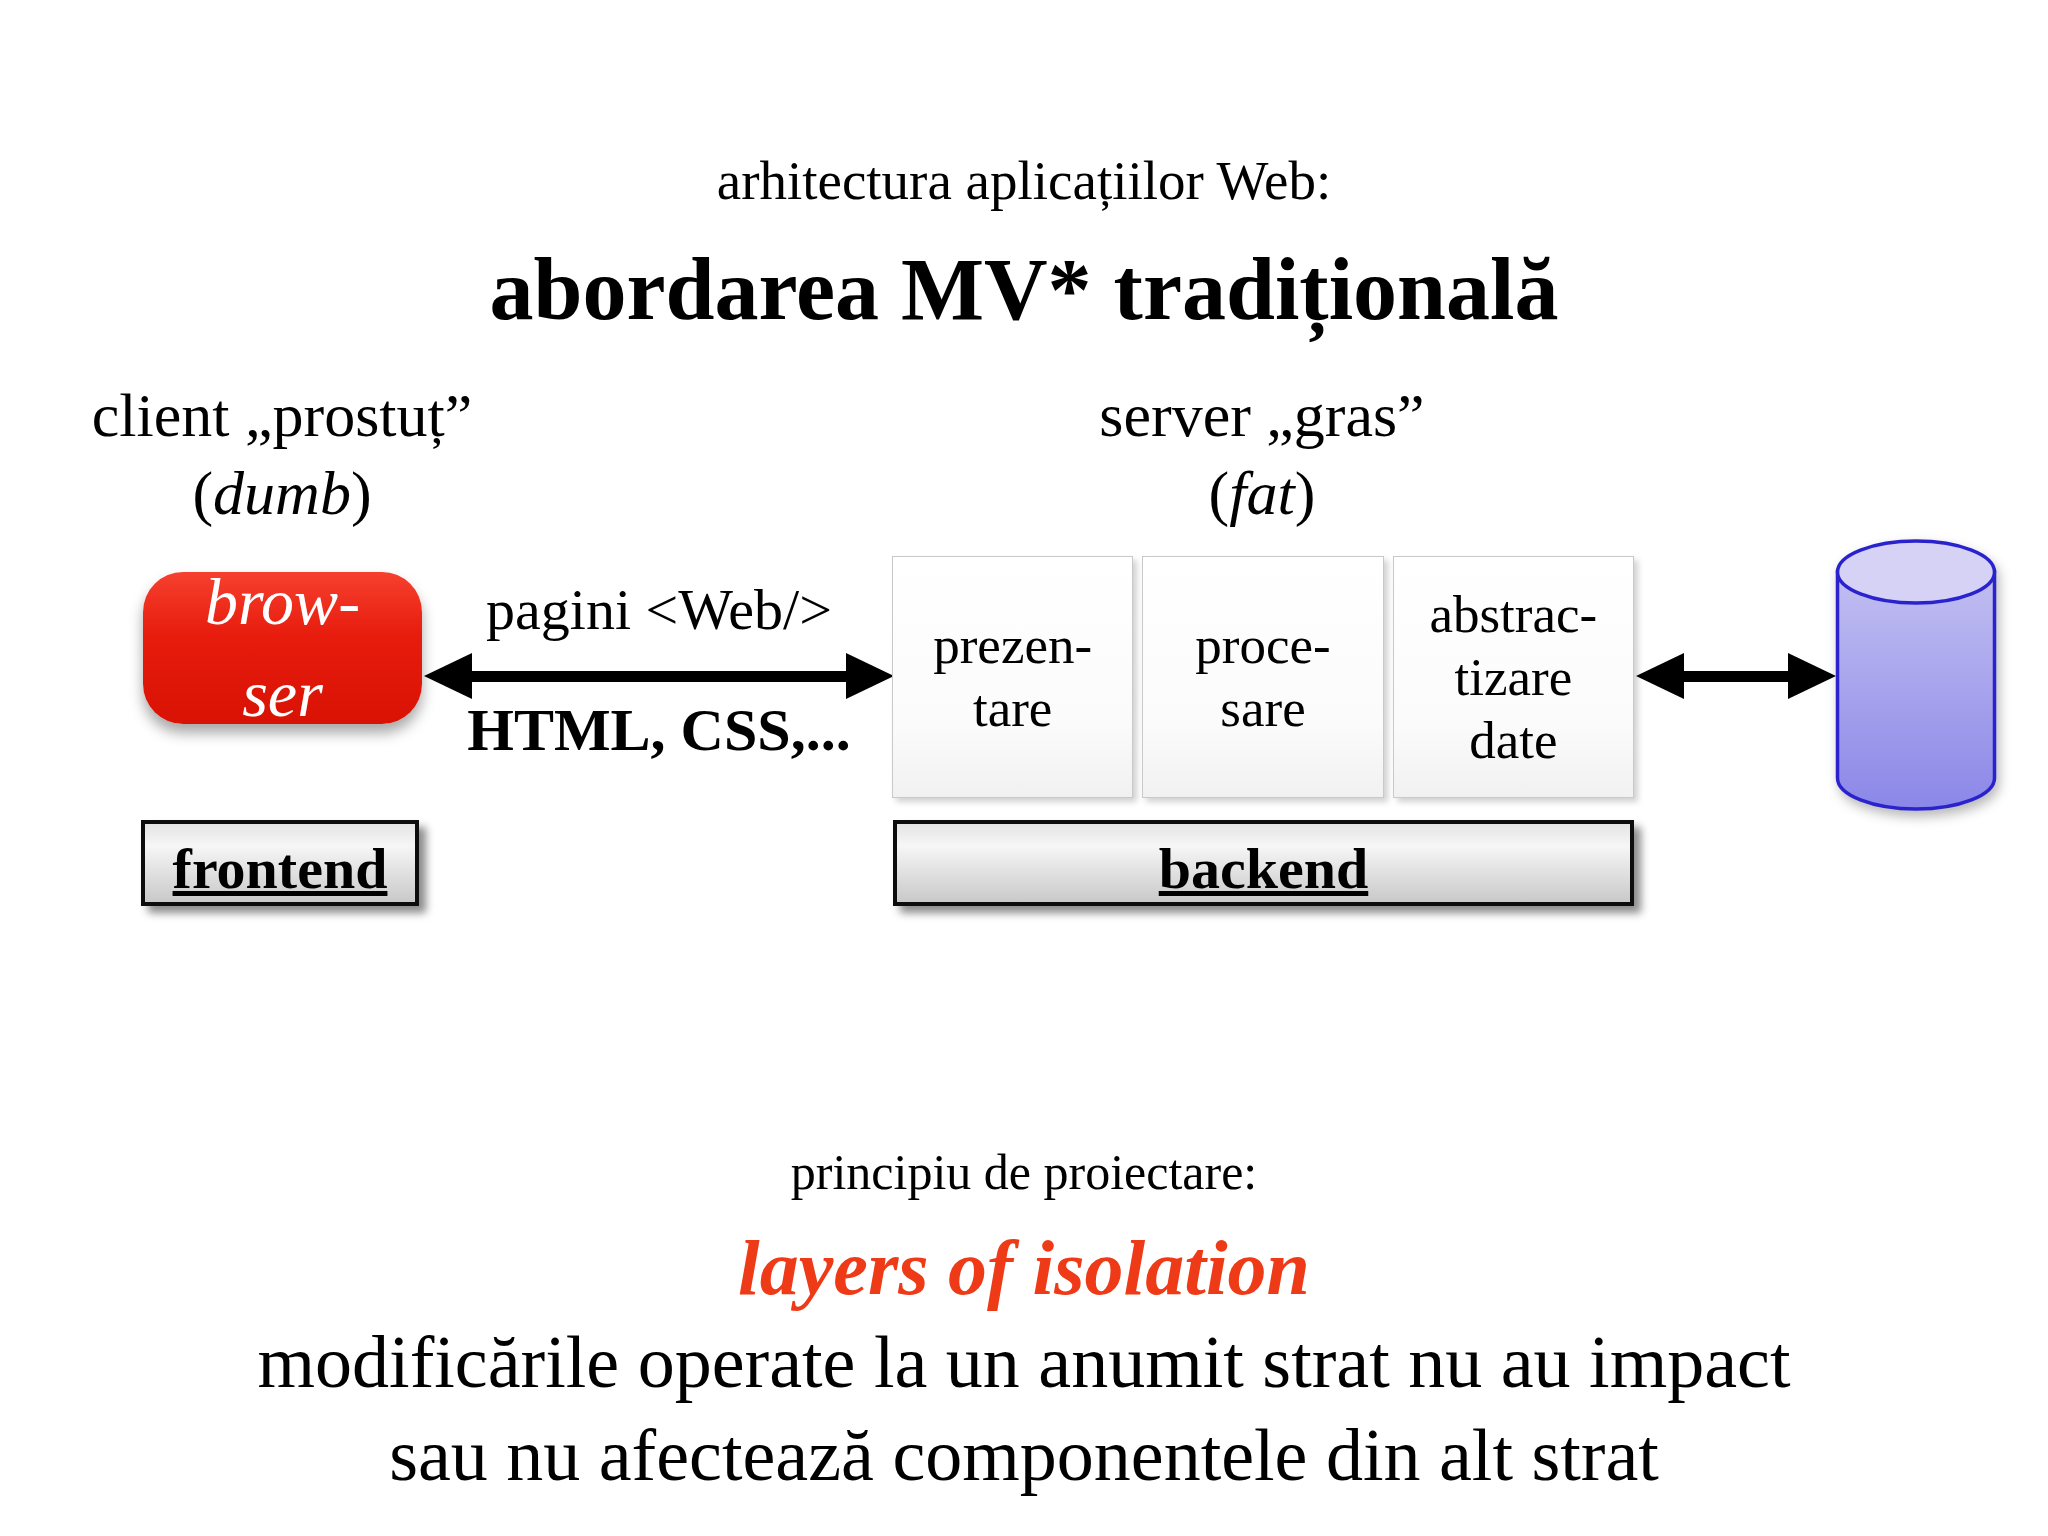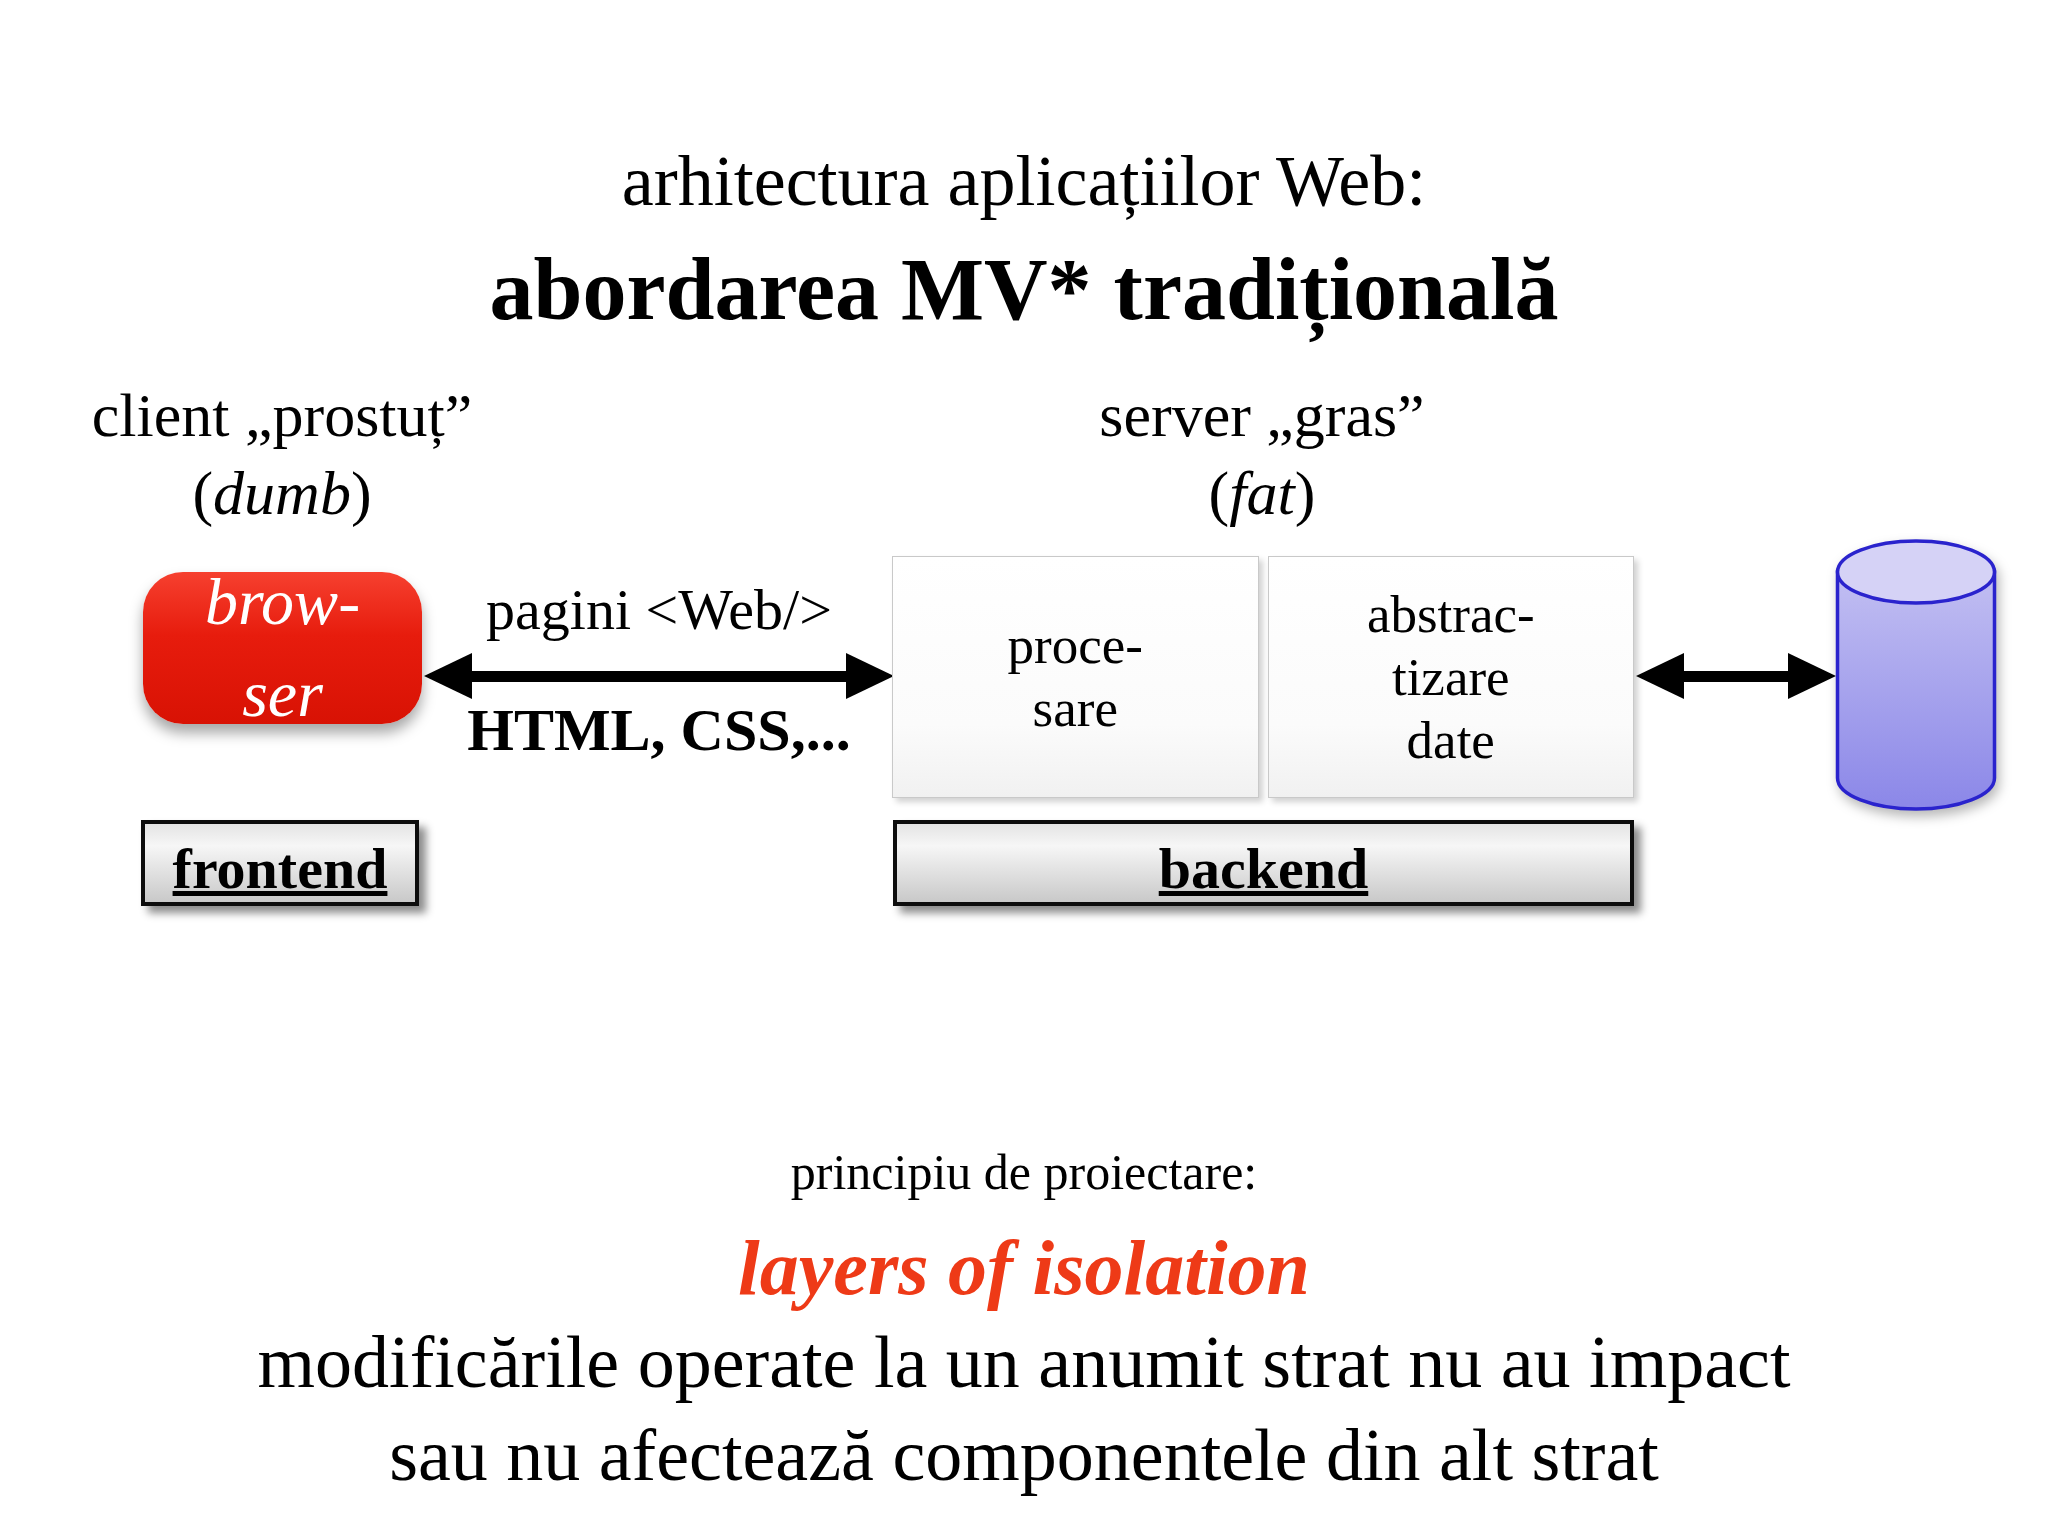"arhitectura aplicațiilor Web:" .title-line1 { font-size: 72px -> 55px }
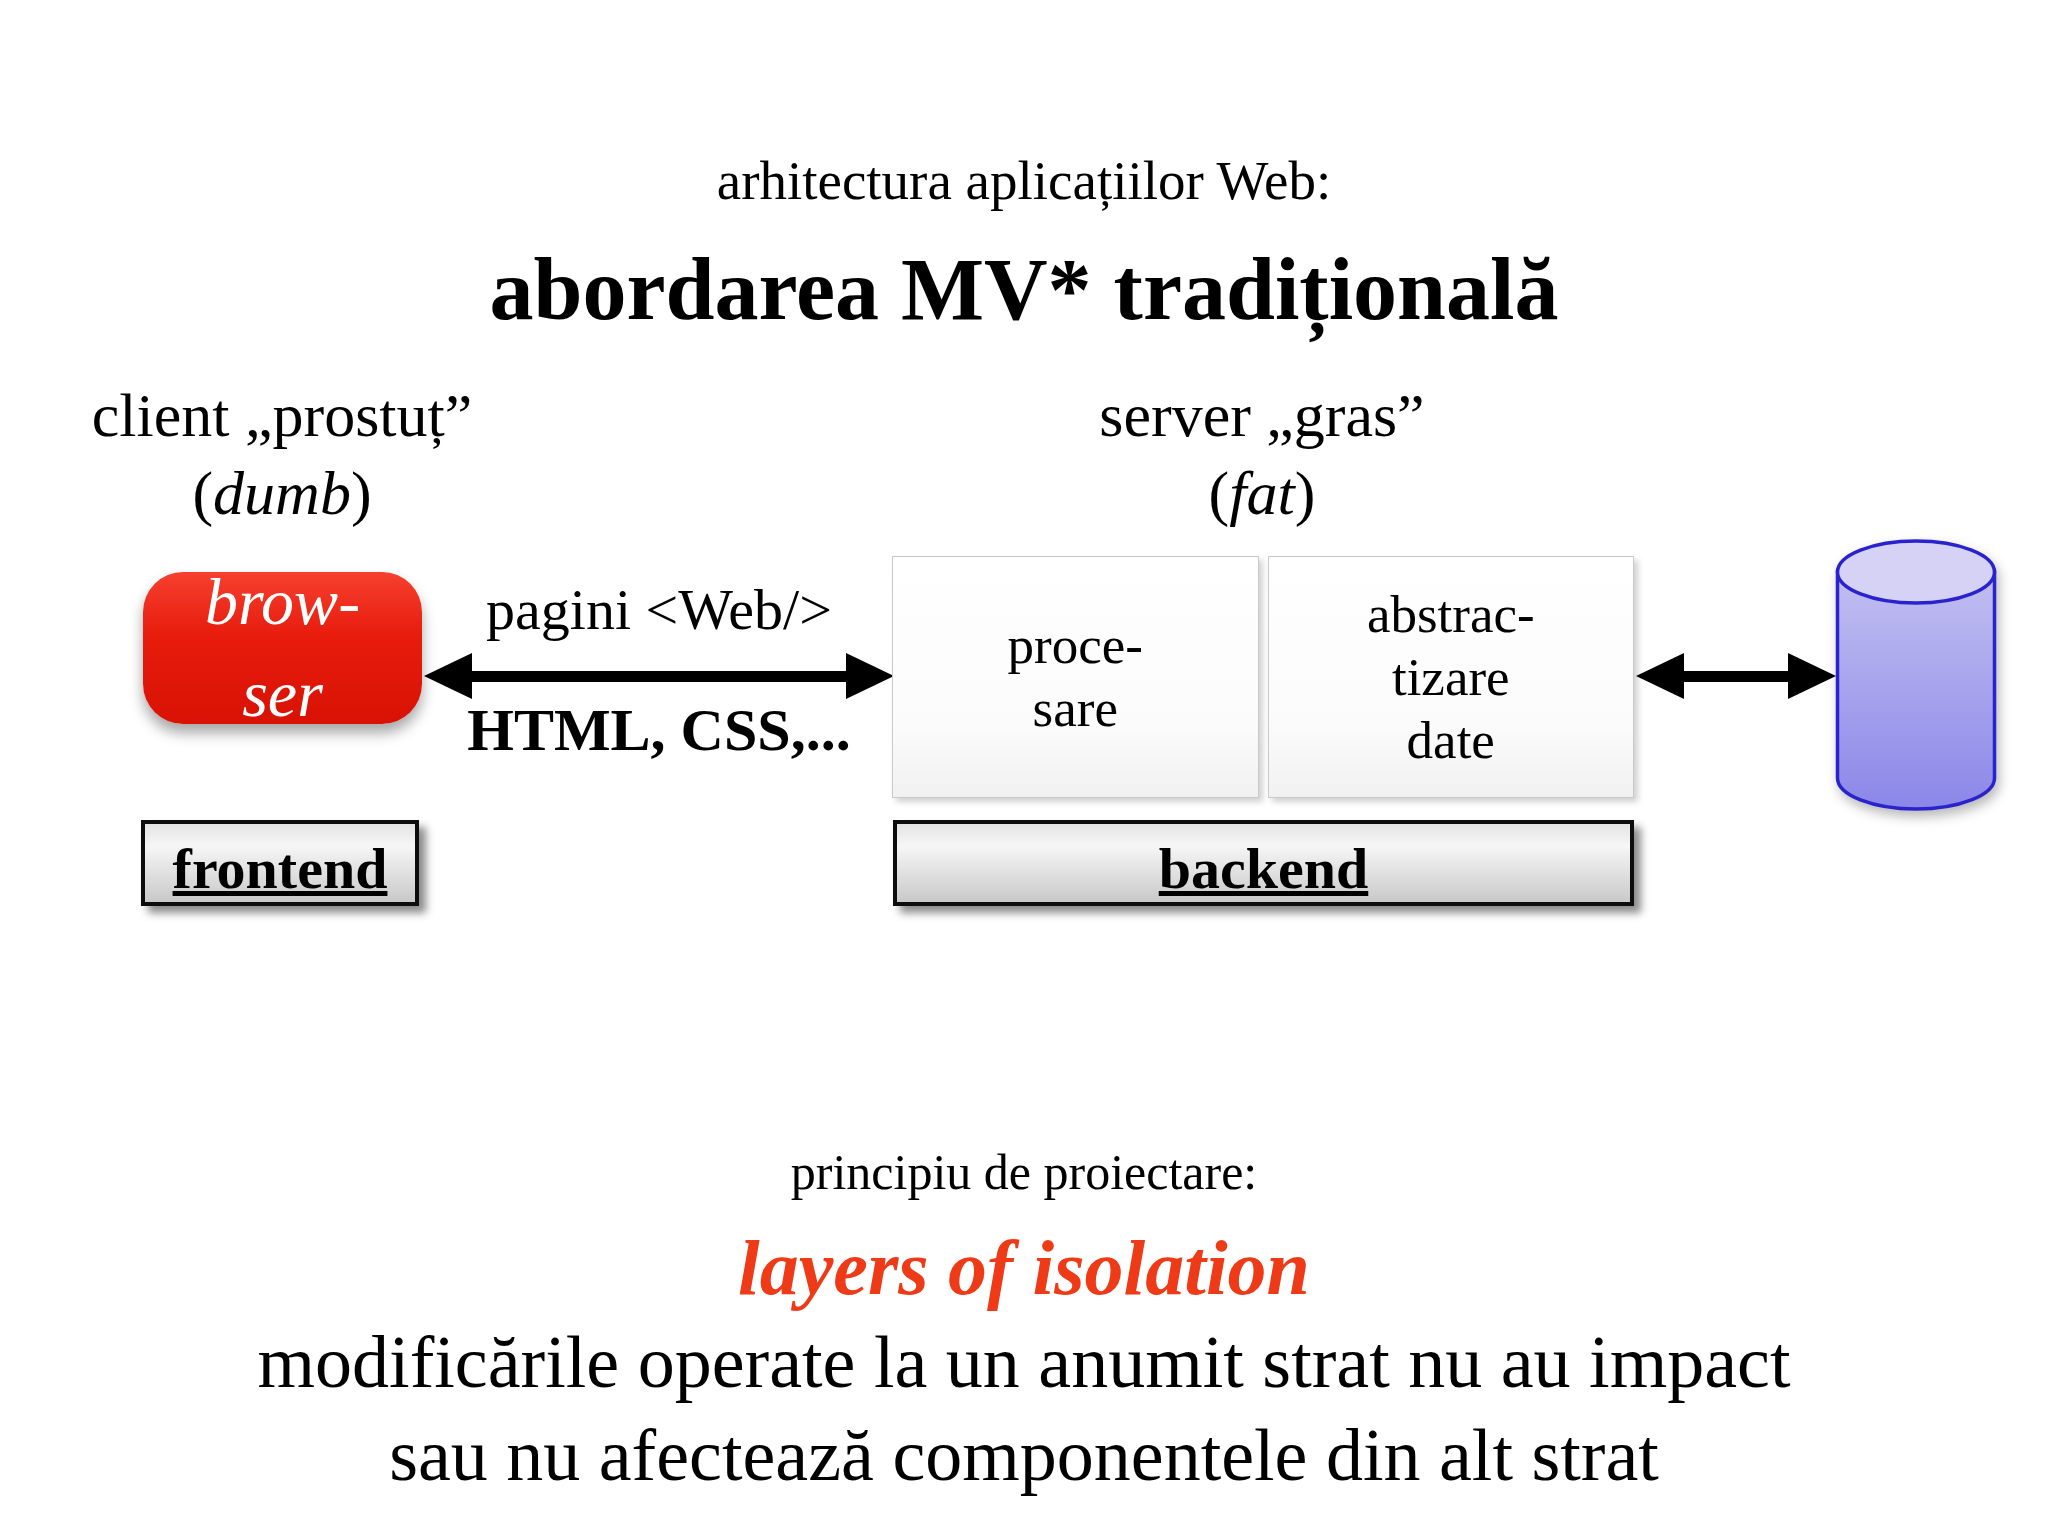"prezen-" div.layer-box { html: none -> <div> <div>prezen-</div> <div>tare</div> </div> }
